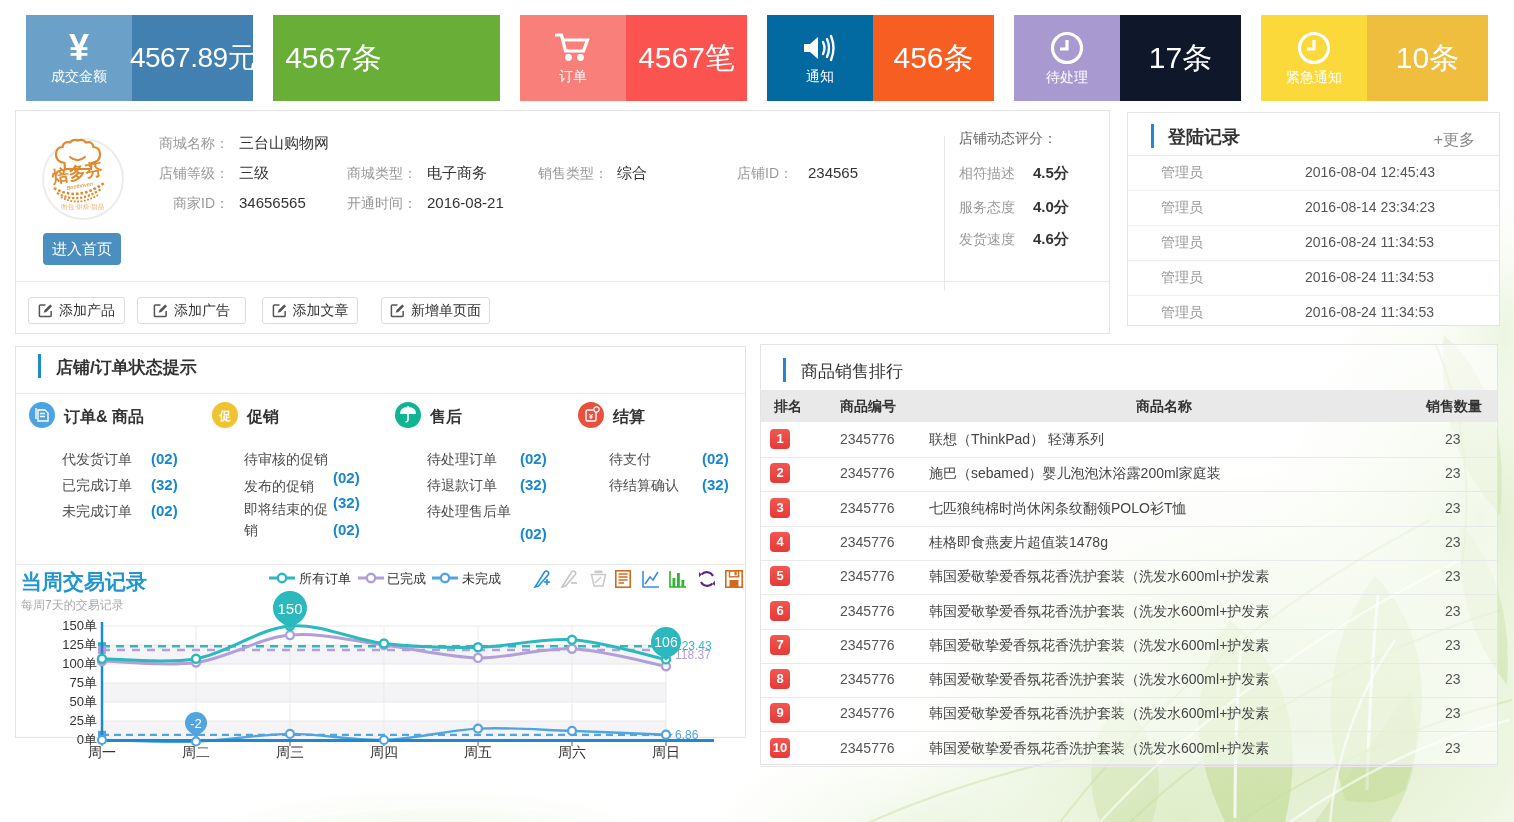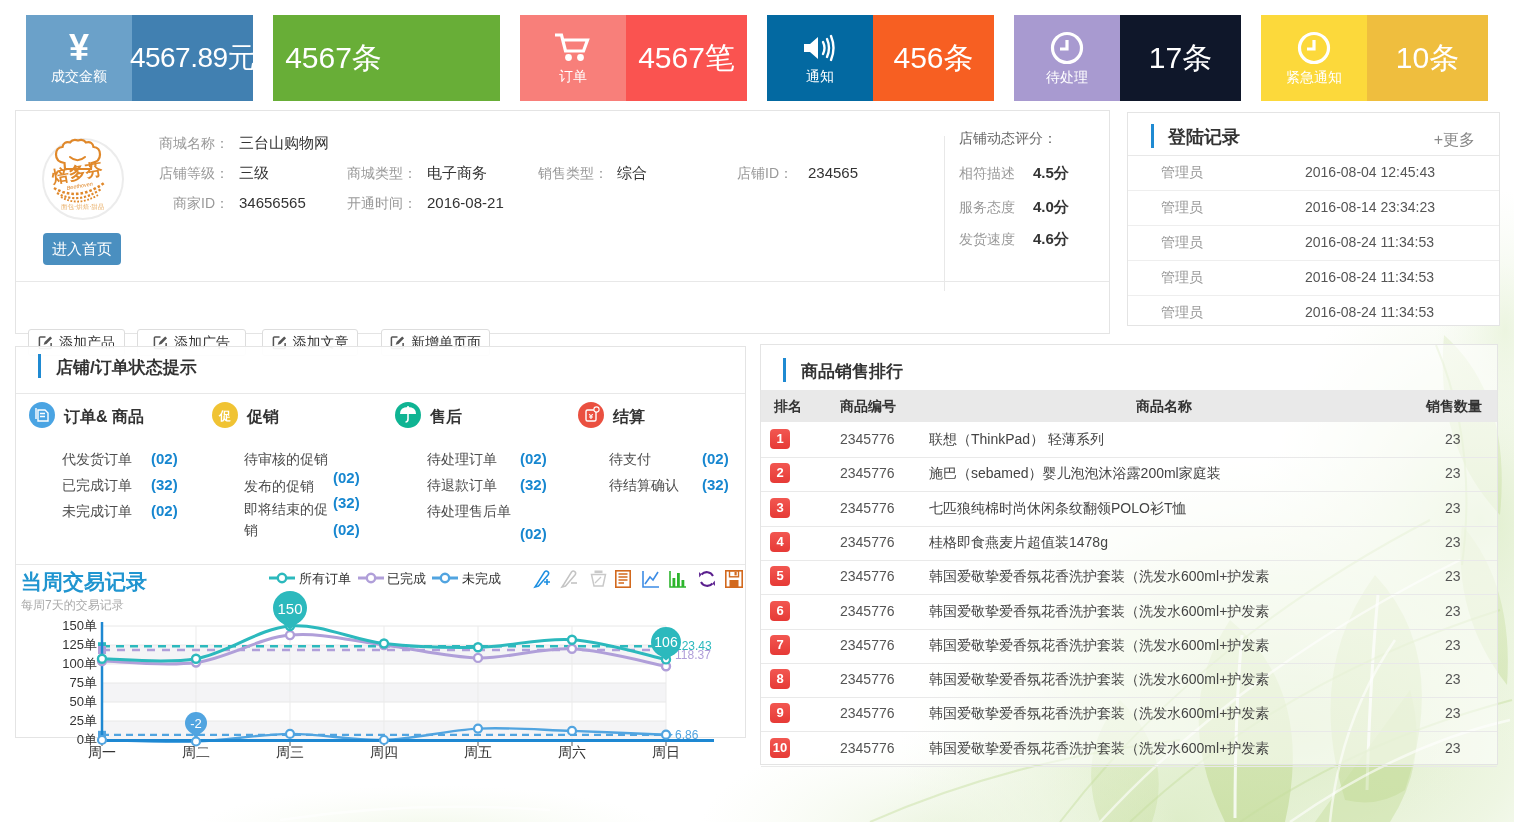"添加产品" .btn-add { margin-top: 32px -> none }
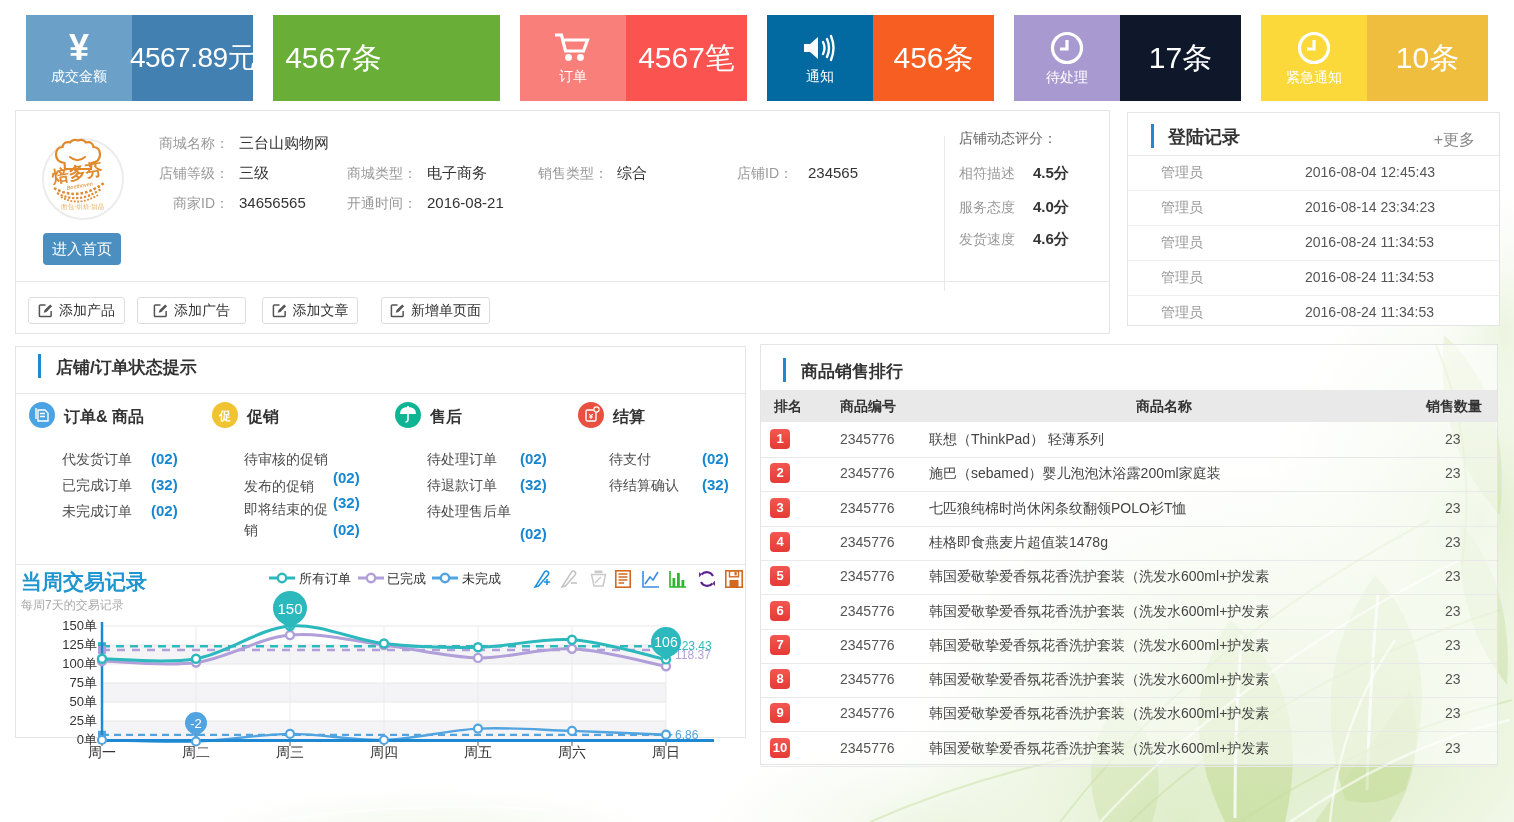"商品销售排行" span.abs { font-weight: bold -> normal }
